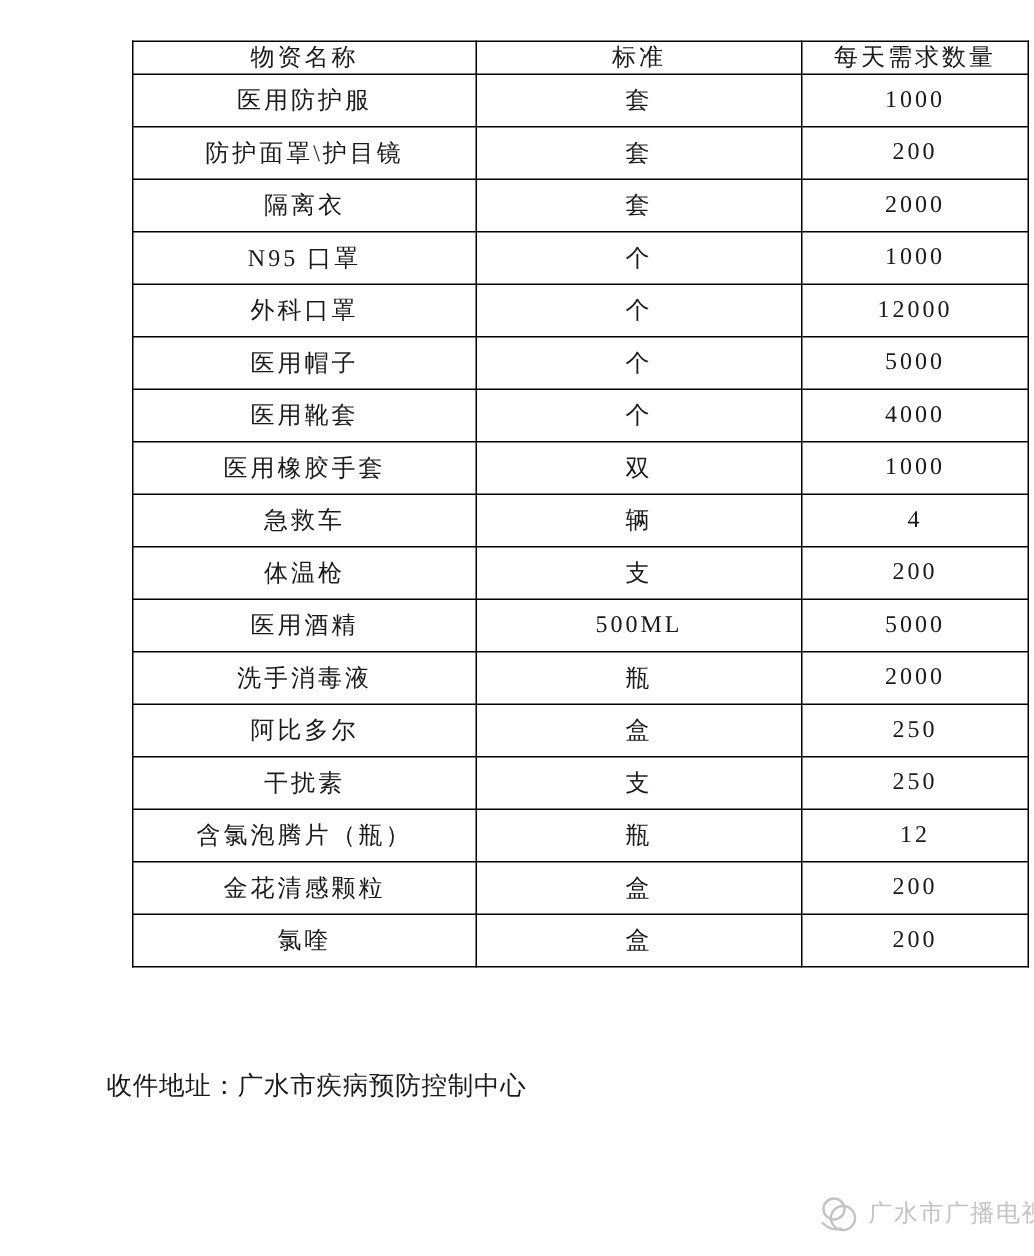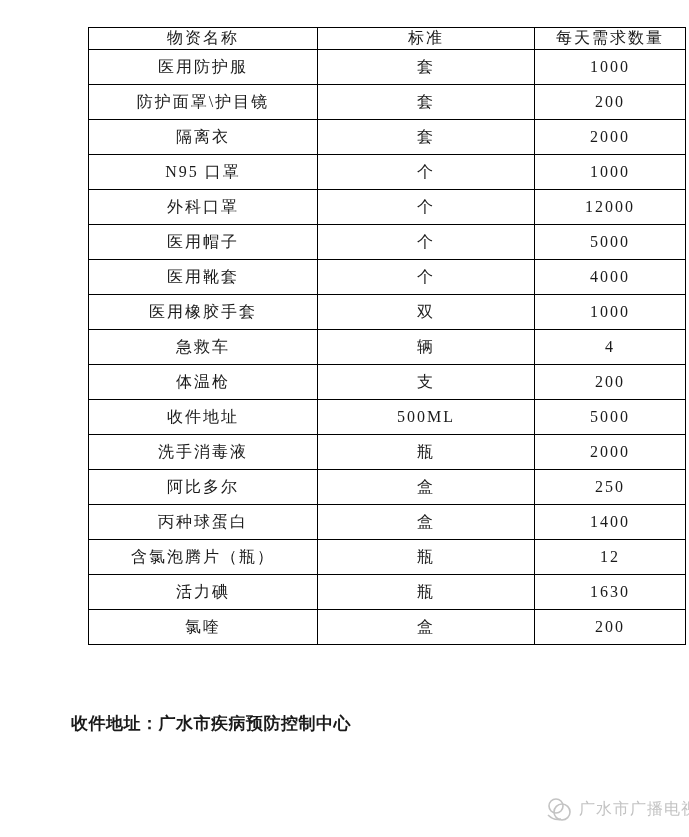"收件地址" td { text: 收件地址 -> 医用酒精 }
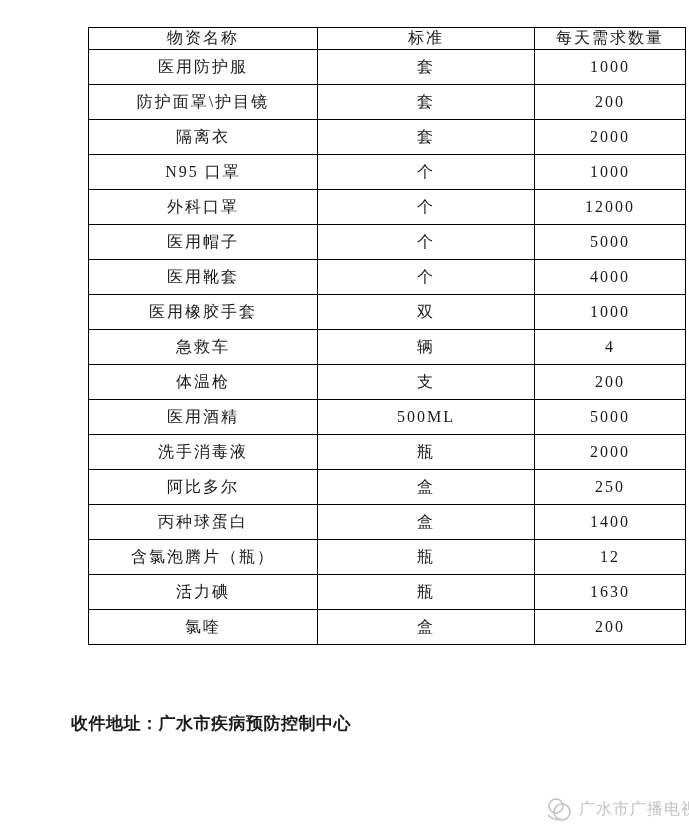"丙种球蛋白" tr { html: <tr> <td>丙种球蛋白</td> <td>盒</td> <td>1400</td> </tr> -> none }
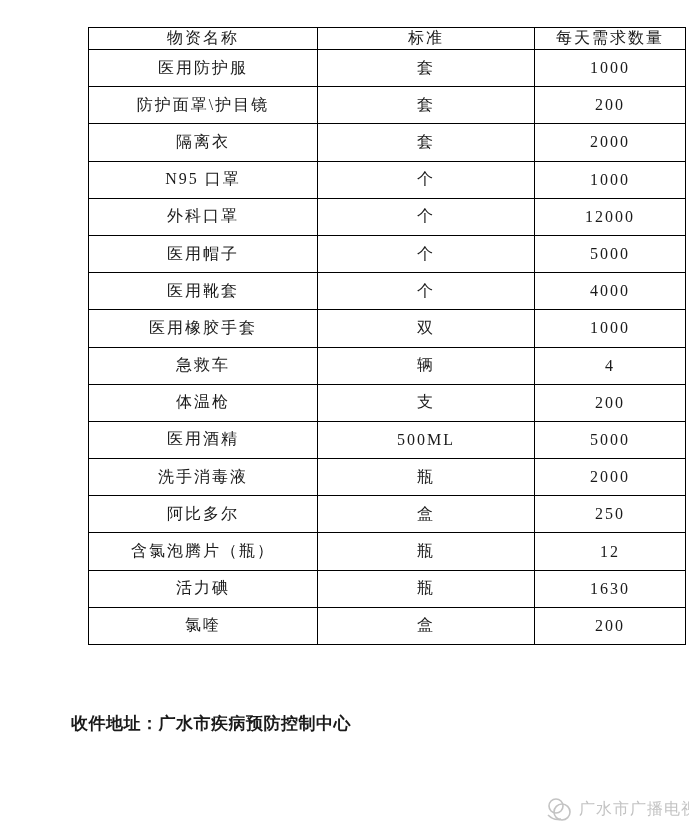"干扰素" tr { html: none -> <tr> <td>干扰素</td> <td>支</td> <td>250</td> </tr> }
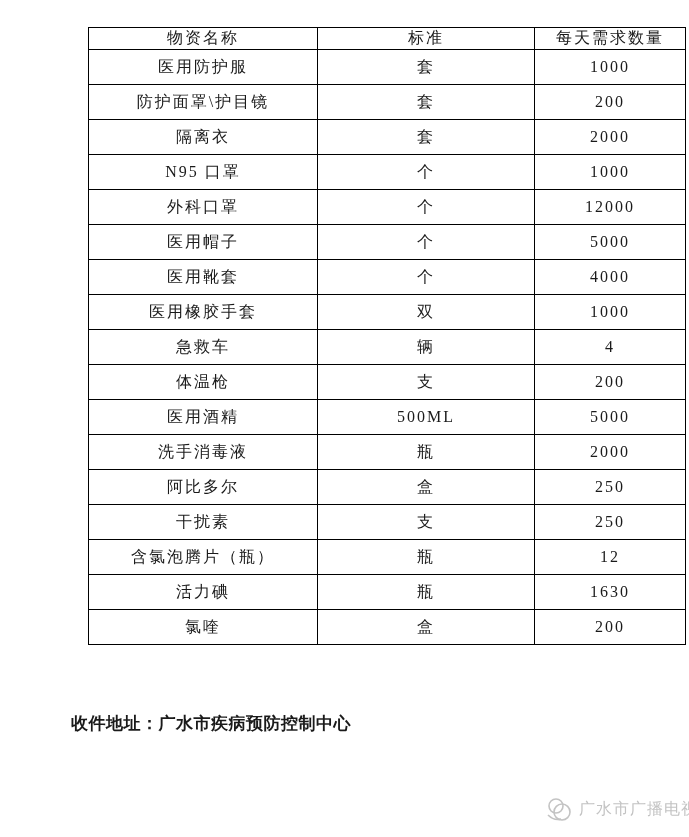"活力碘" tr { html: <tr> <td>活力碘</td> <td>瓶</td> <td>1630</td> </tr> -> none }
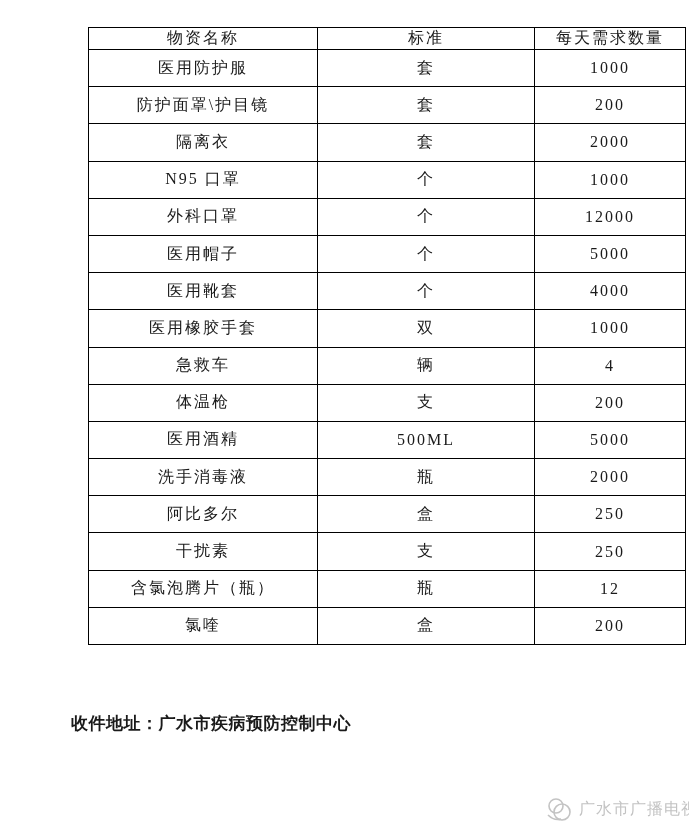"金花清感颗粒" tr { html: none -> <tr> <td>金花清感颗粒</td> <td>盒</td> <td>200</td> </tr> }
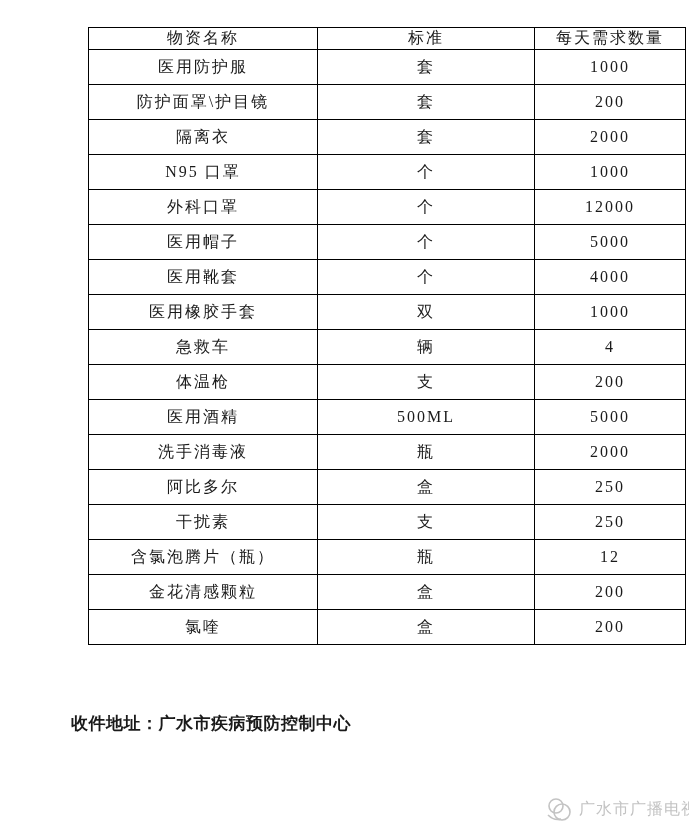"收件地址：广水市疾病预防控制中心" .footer-line { font-weight: bold -> normal }
